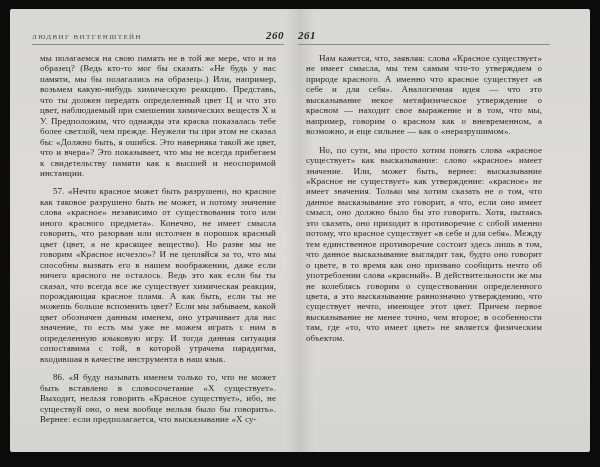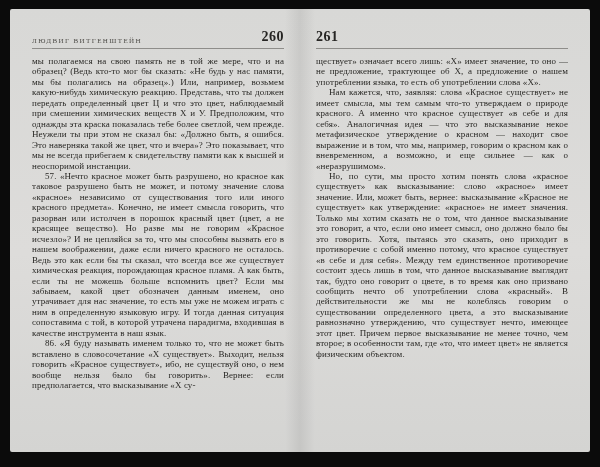"260" .page-number { font-size: 14px -> 11px; font-style: none -> italic }
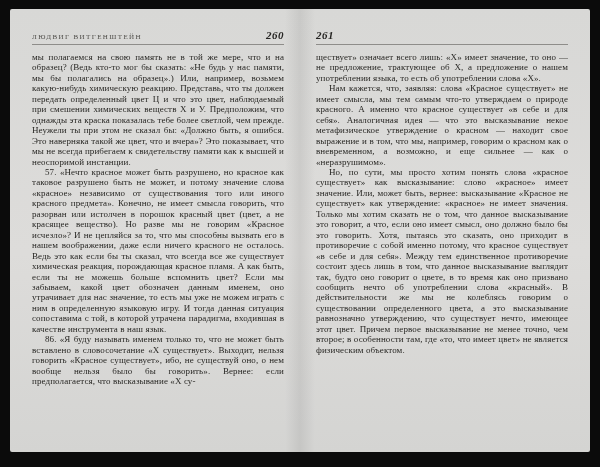"261" .page.right { left: 306px -> 288px }
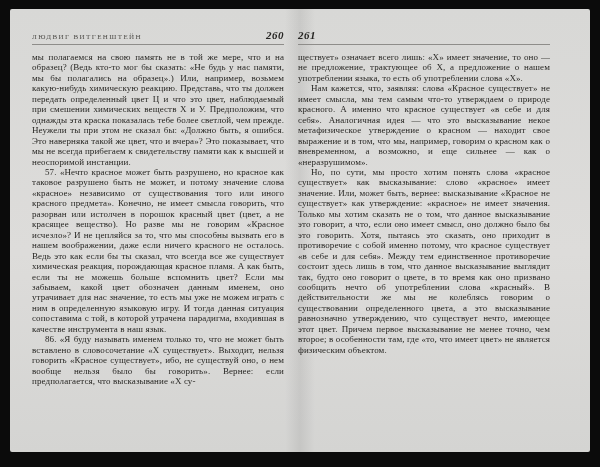"мы полагаемся на свою память" .para { margin: 0 -> 8px }
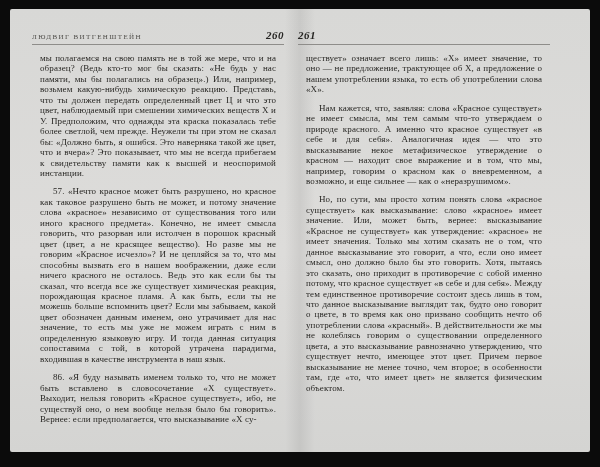"ществует» означает всего лишь: «Х»" p.para { html: <p>ществует» означает всего лишь: «Х» имеет значение, то оно — не предложение, трактующее об Х, а предложение о нашем употреблении языка, то есть об употреблении слова «Х».</p> -> none }
